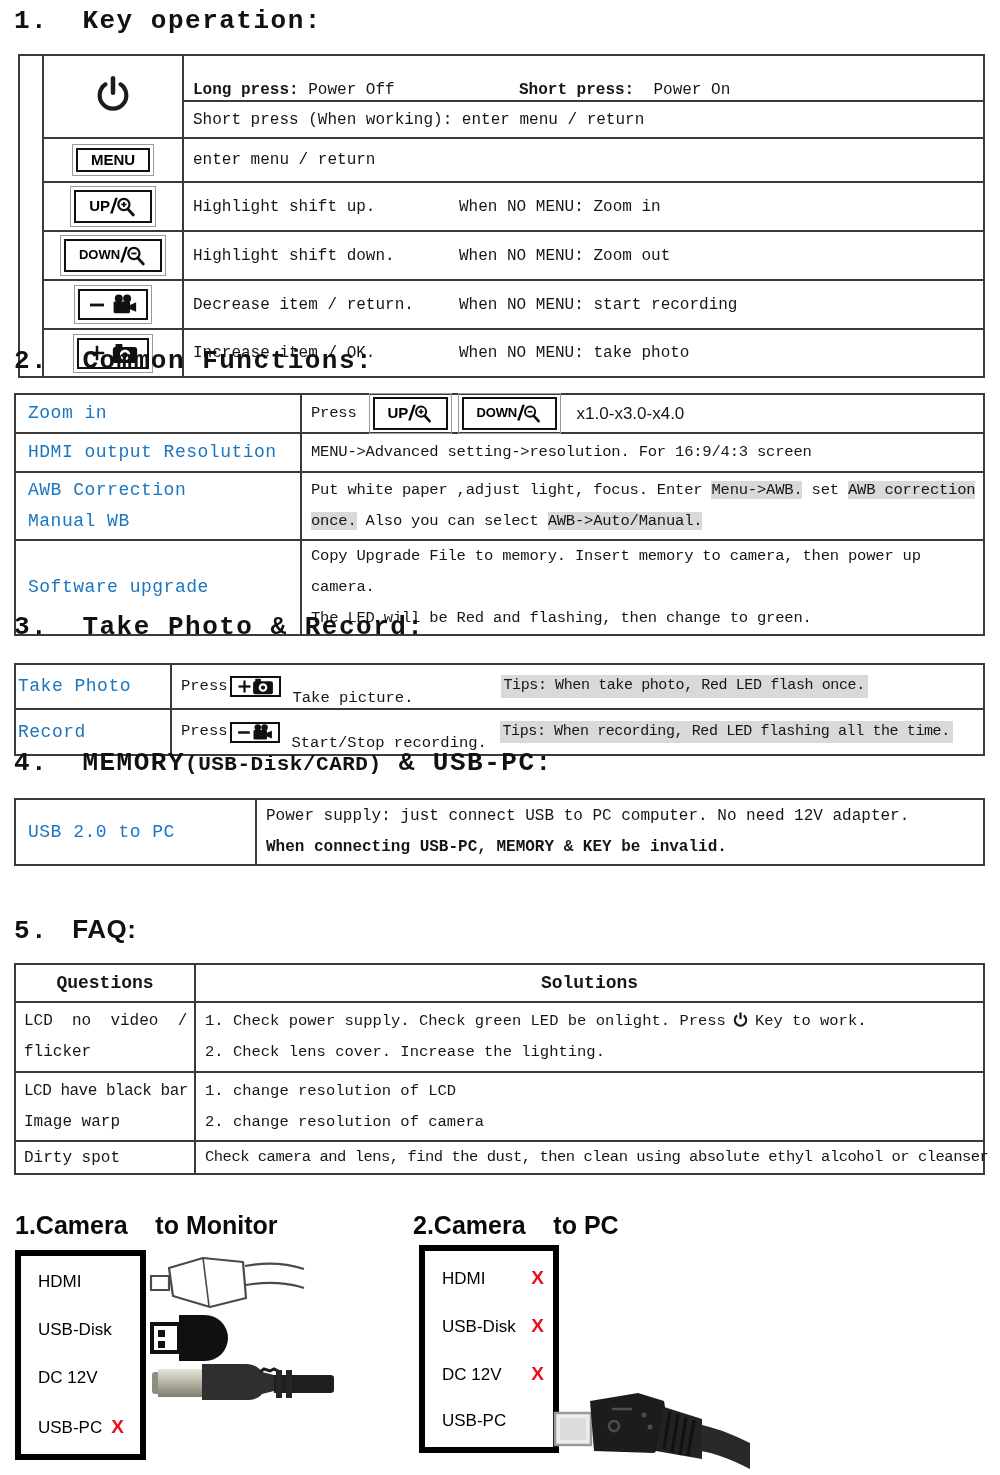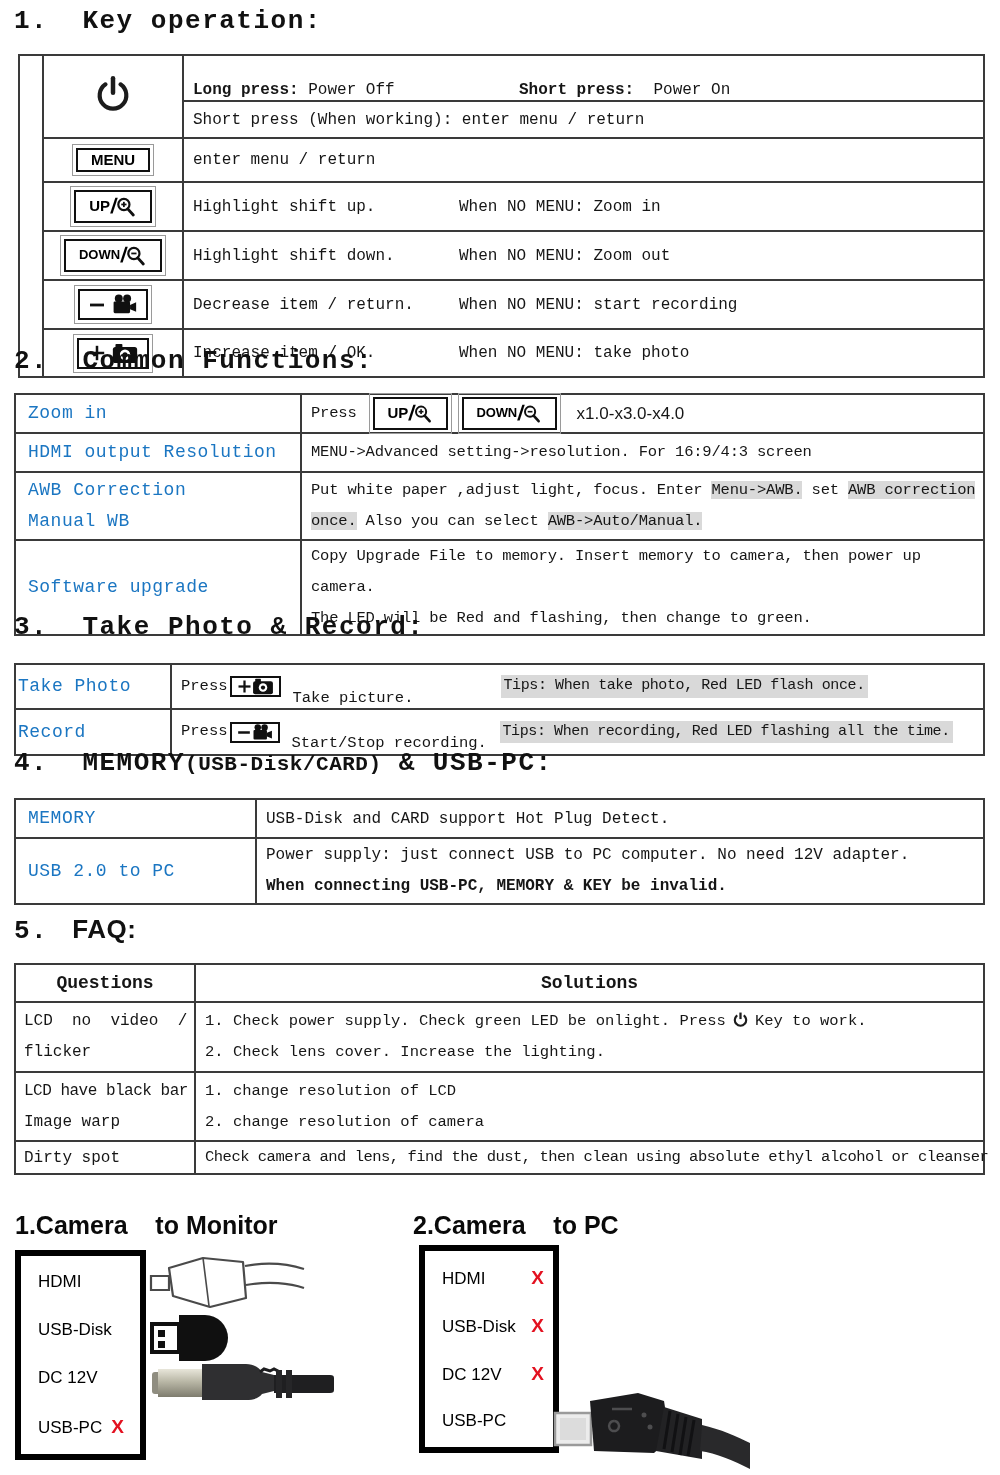"MEMORY" tr { html: <tr> <td>MEMORY</td> <td>USB-Disk and CARD support Hot Plug Detect.</td> </tr> -> none }
